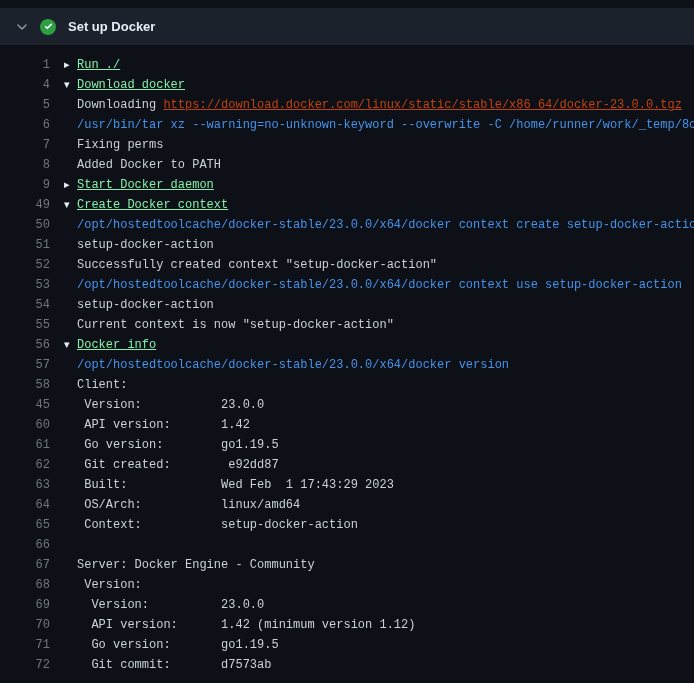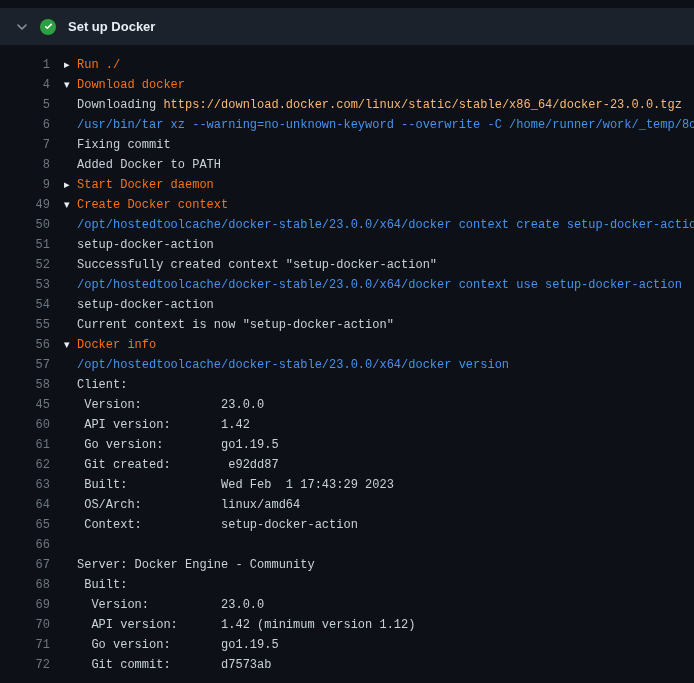"Run ./" .s-group { color: #f97316 -> #86efac; text-decoration: none -> underline }
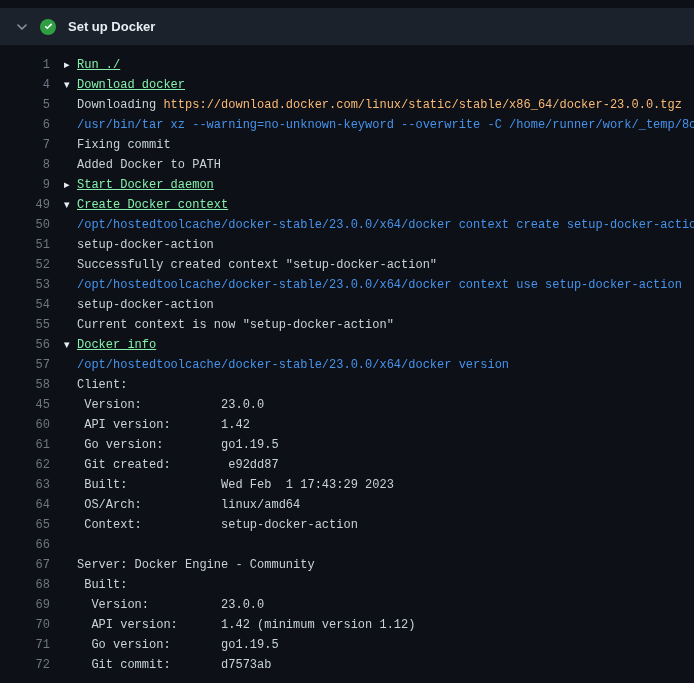"https://download.docker.com/linux/static" .s-link { color: #fdba74 -> #c2410c; text-decoration: none -> underline }
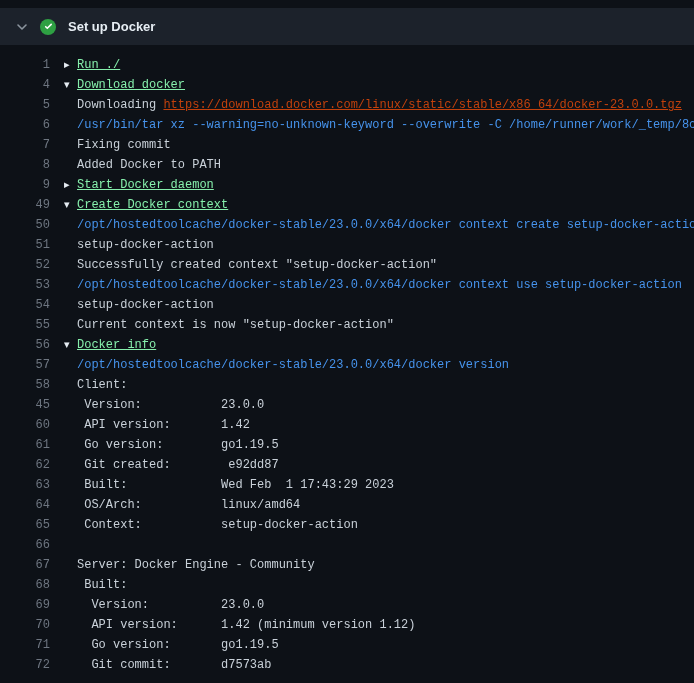"Fixing commit" span.s-plain { text: commit -> perms }
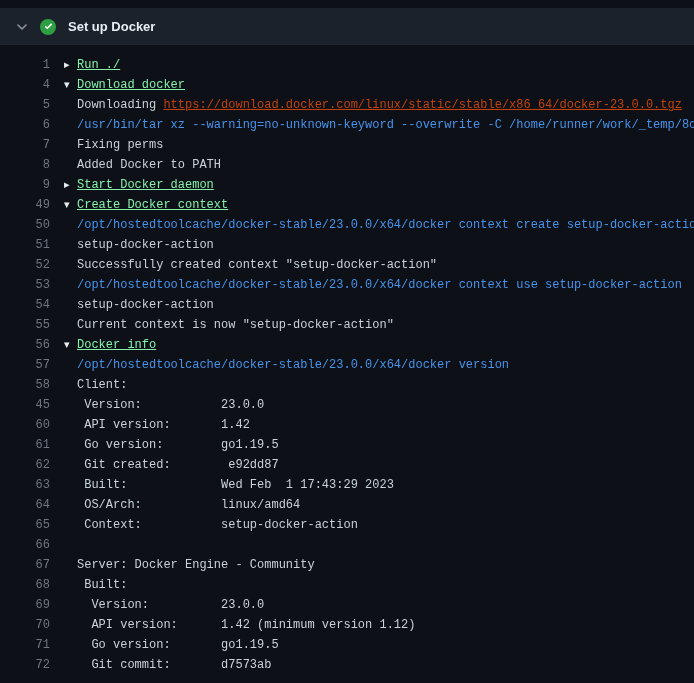"Built:" span.s-plain { text: Built -> Version }
